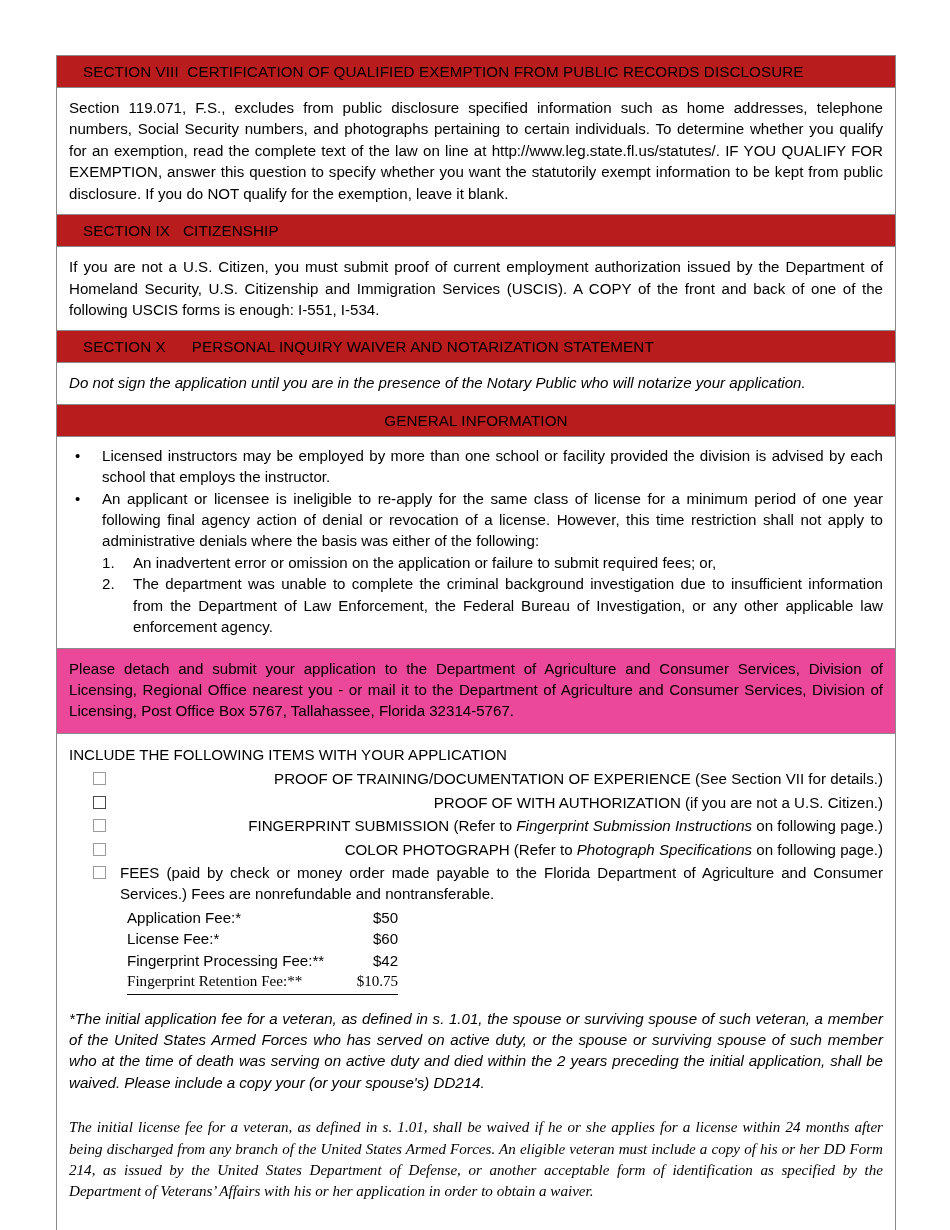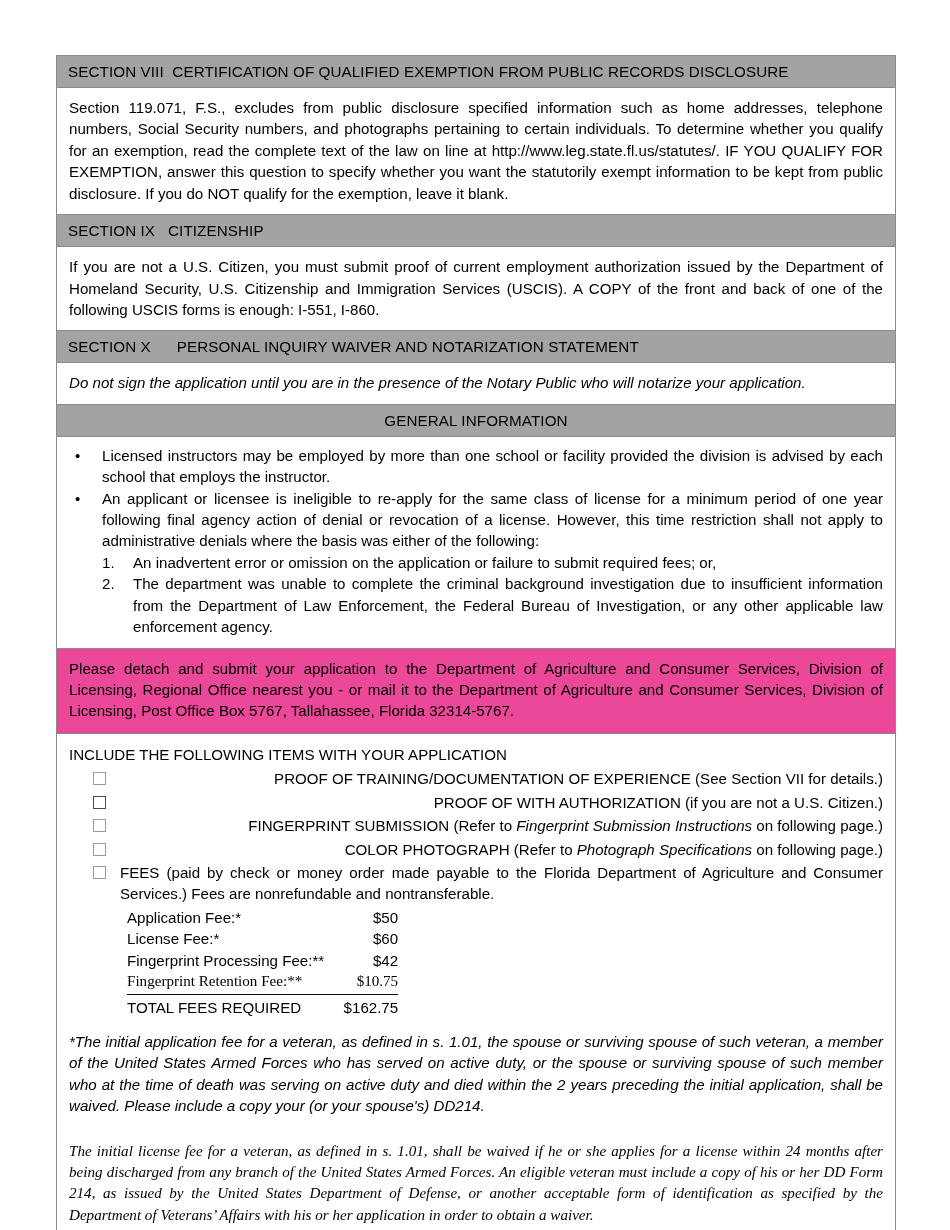"SECTION VIII CERTIFICATION OF QUALIFIED" .band { background: #a3a3a3 -> #b91c1c; padding: 6px 0 6px 11px -> 6px 0 6px 26px }
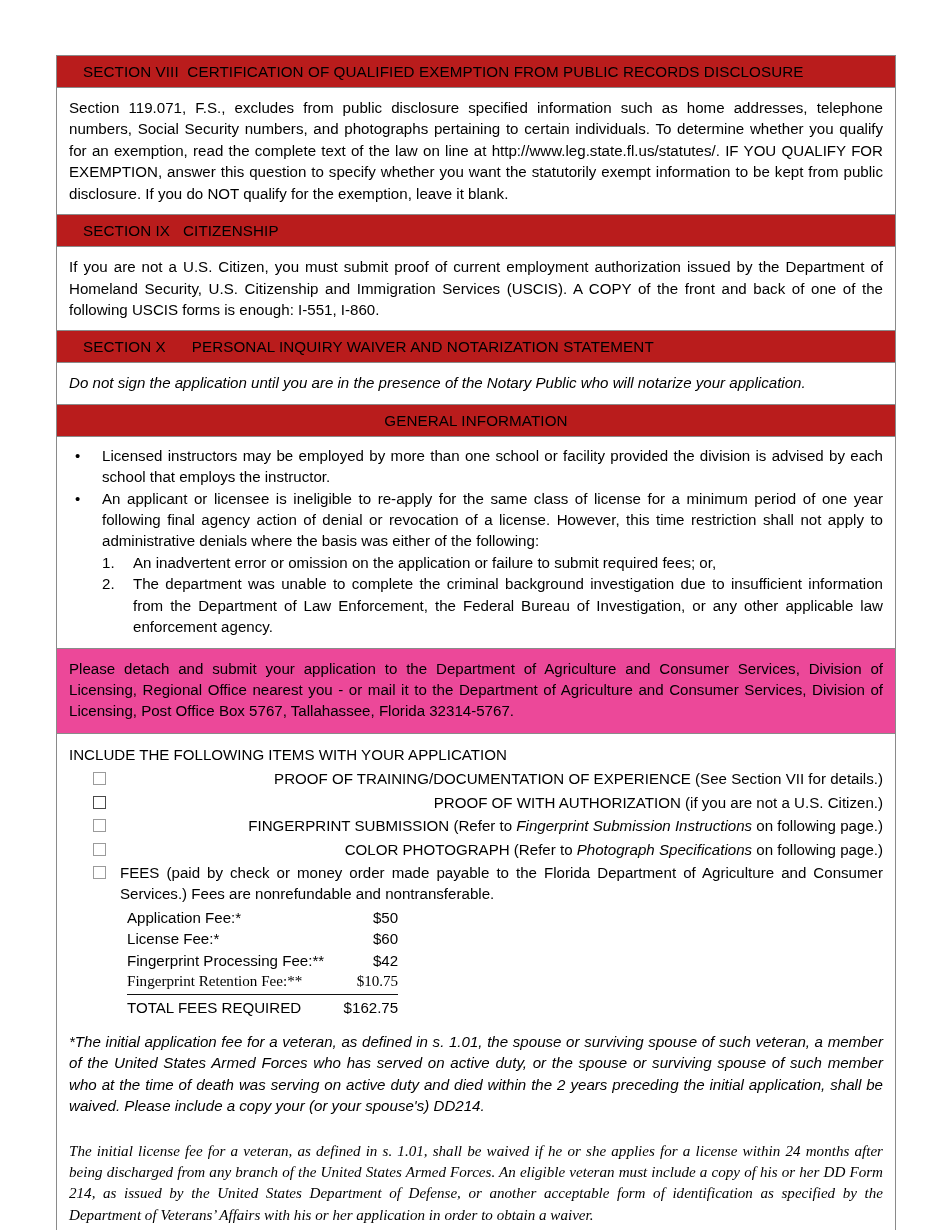"If you are not a" div.block { text: I-860 -> I-534 }
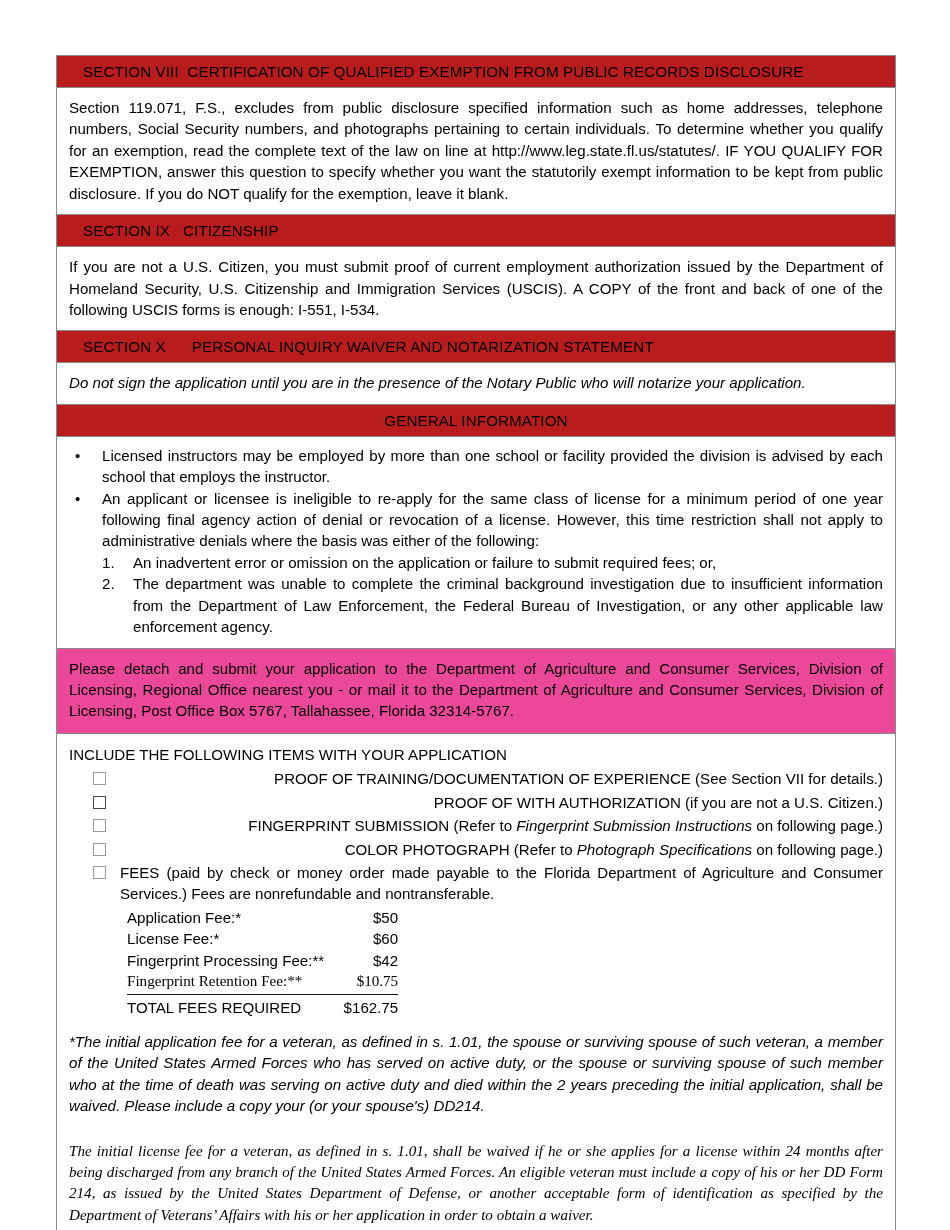"TOTAL FEES REQUIRED" tr.total { html: <tr> <td>TOTAL FEES REQUIRED</td> <td>$162.75</td> </tr> -> none }
